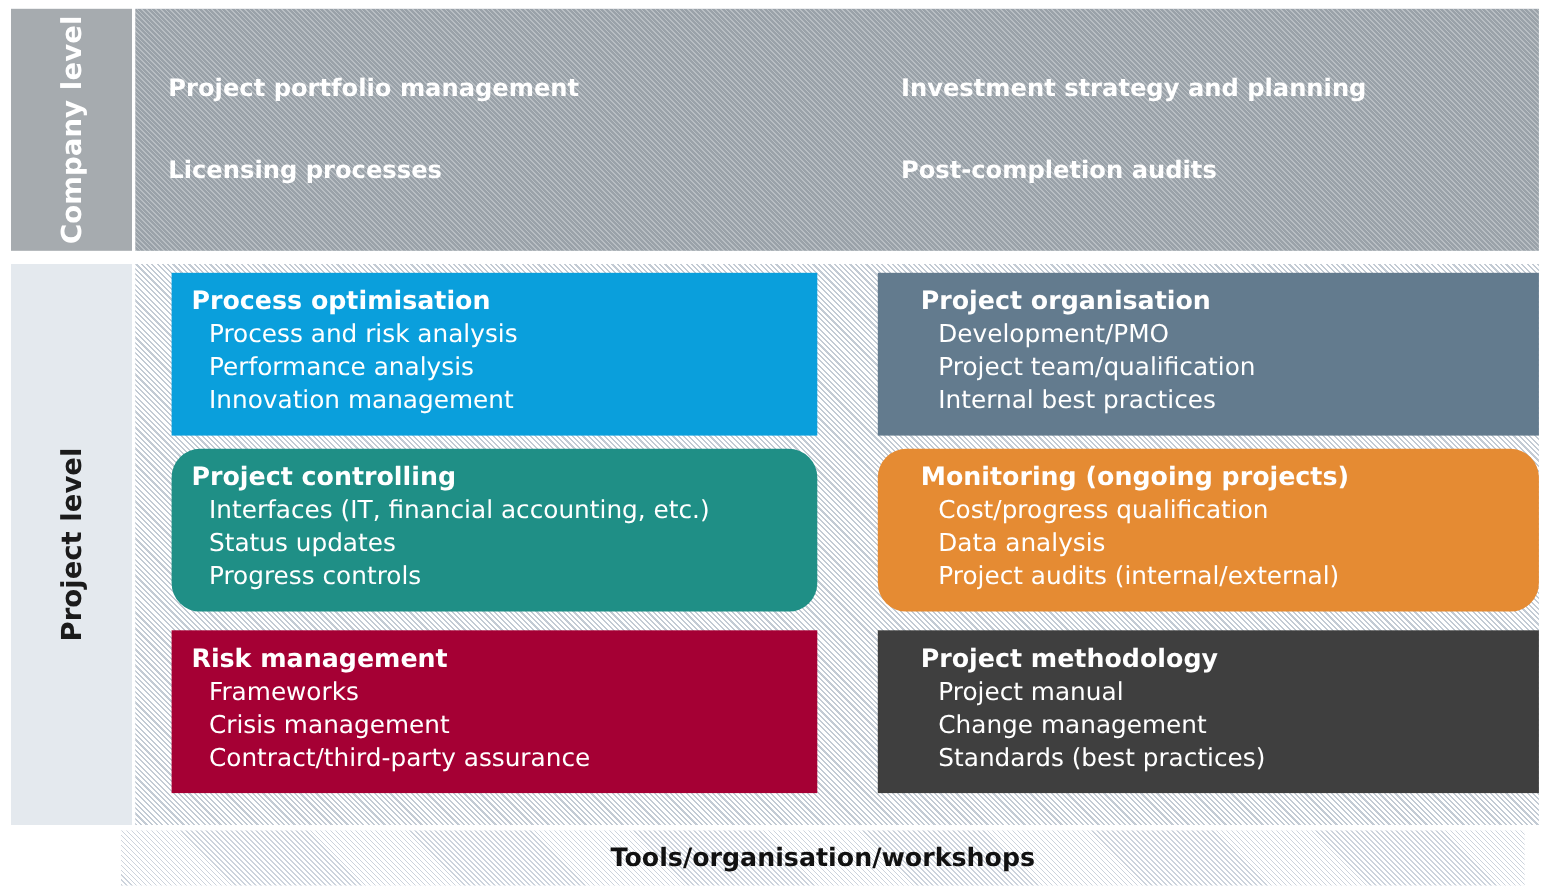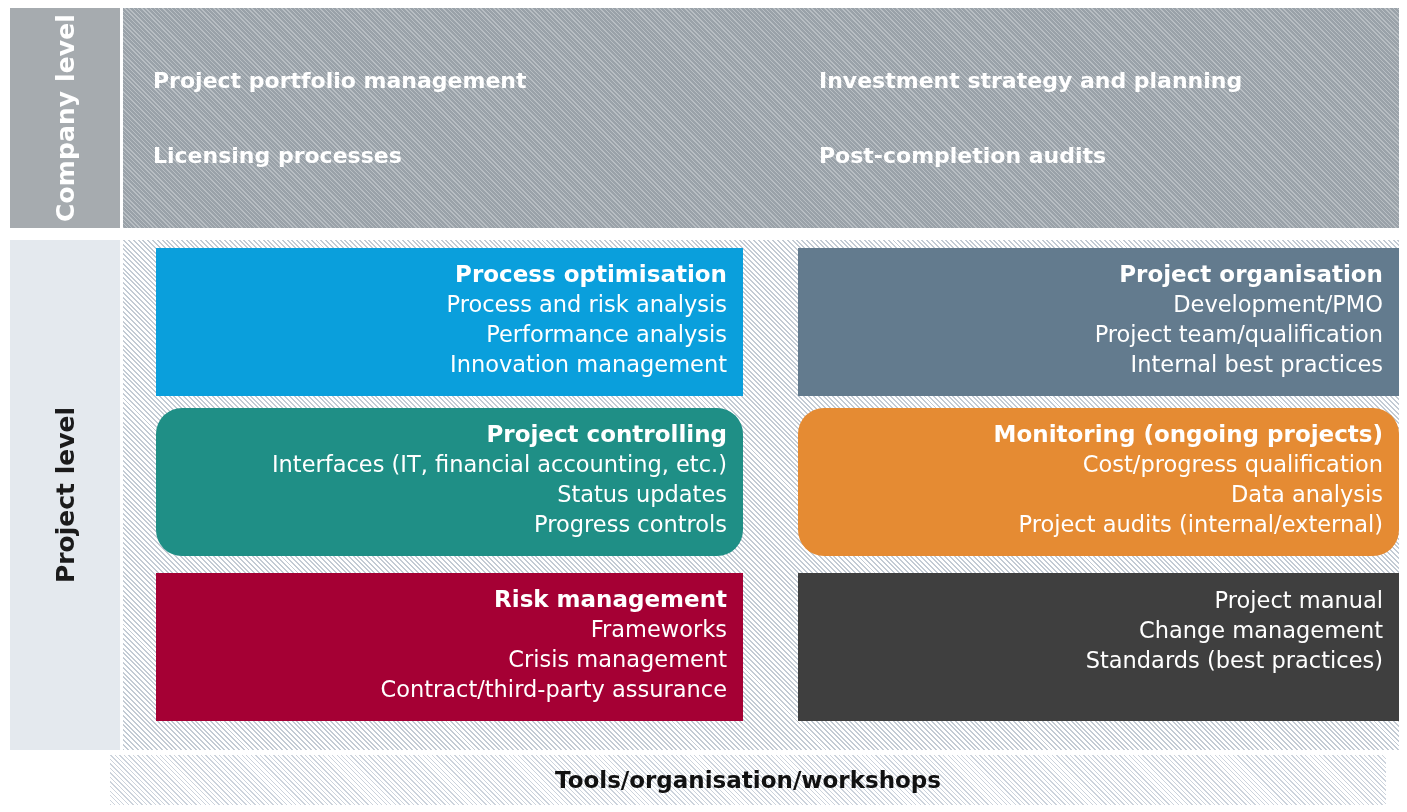"Process optimisation" .hatch-mid { text-align: right -> none }
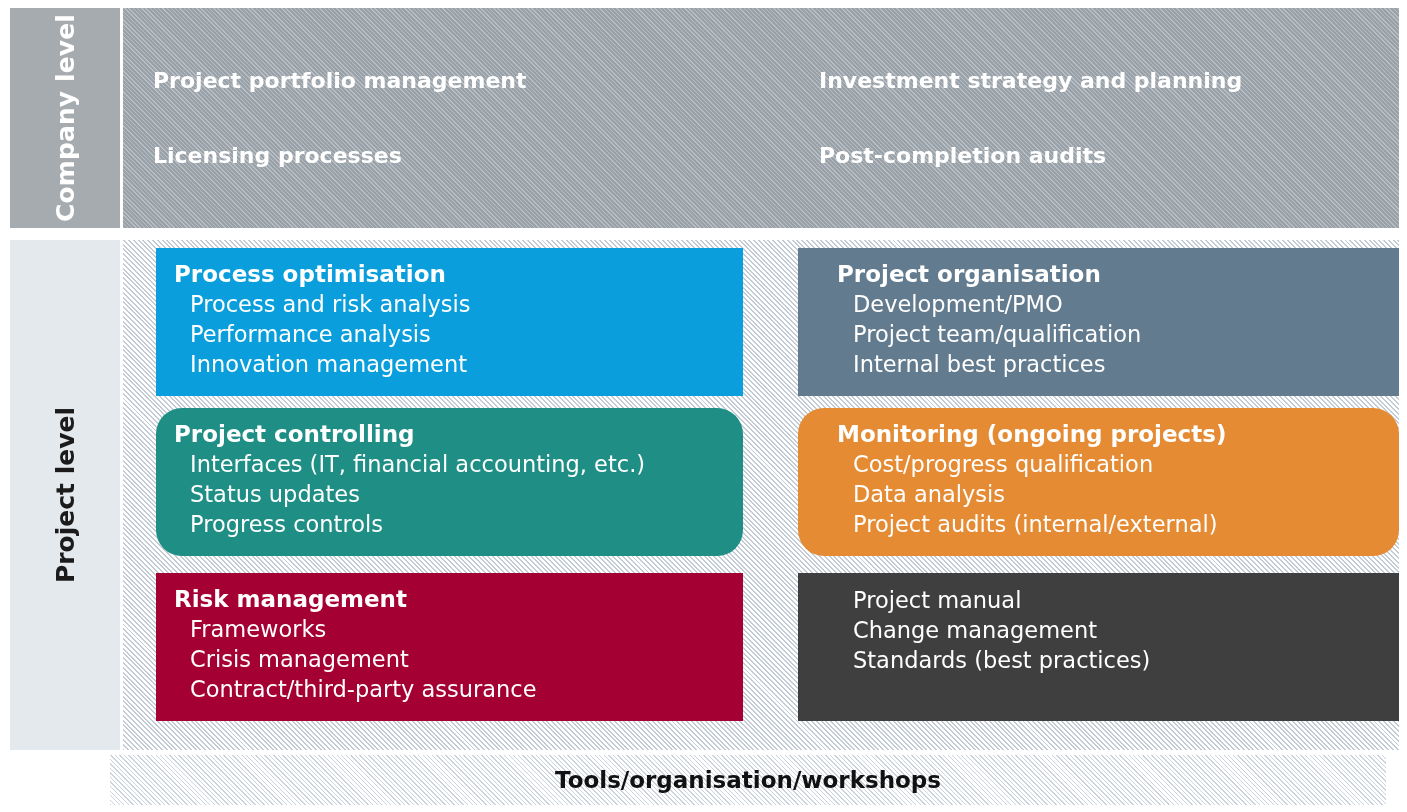"Project methodology" div.card-title { html: none -> <div>Project methodology</div> }
